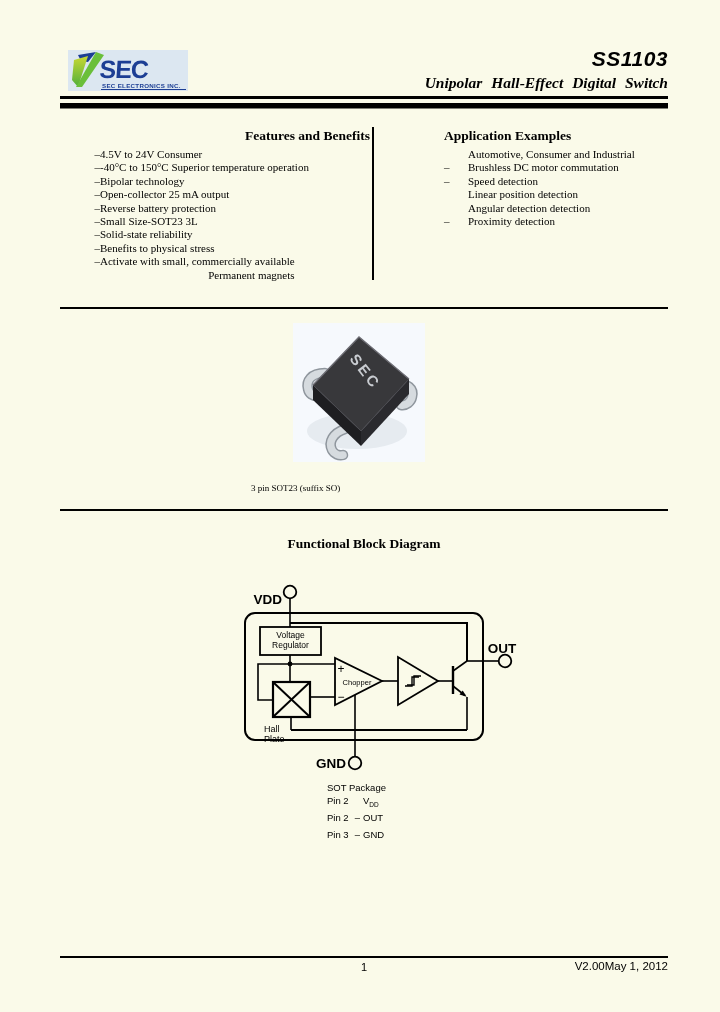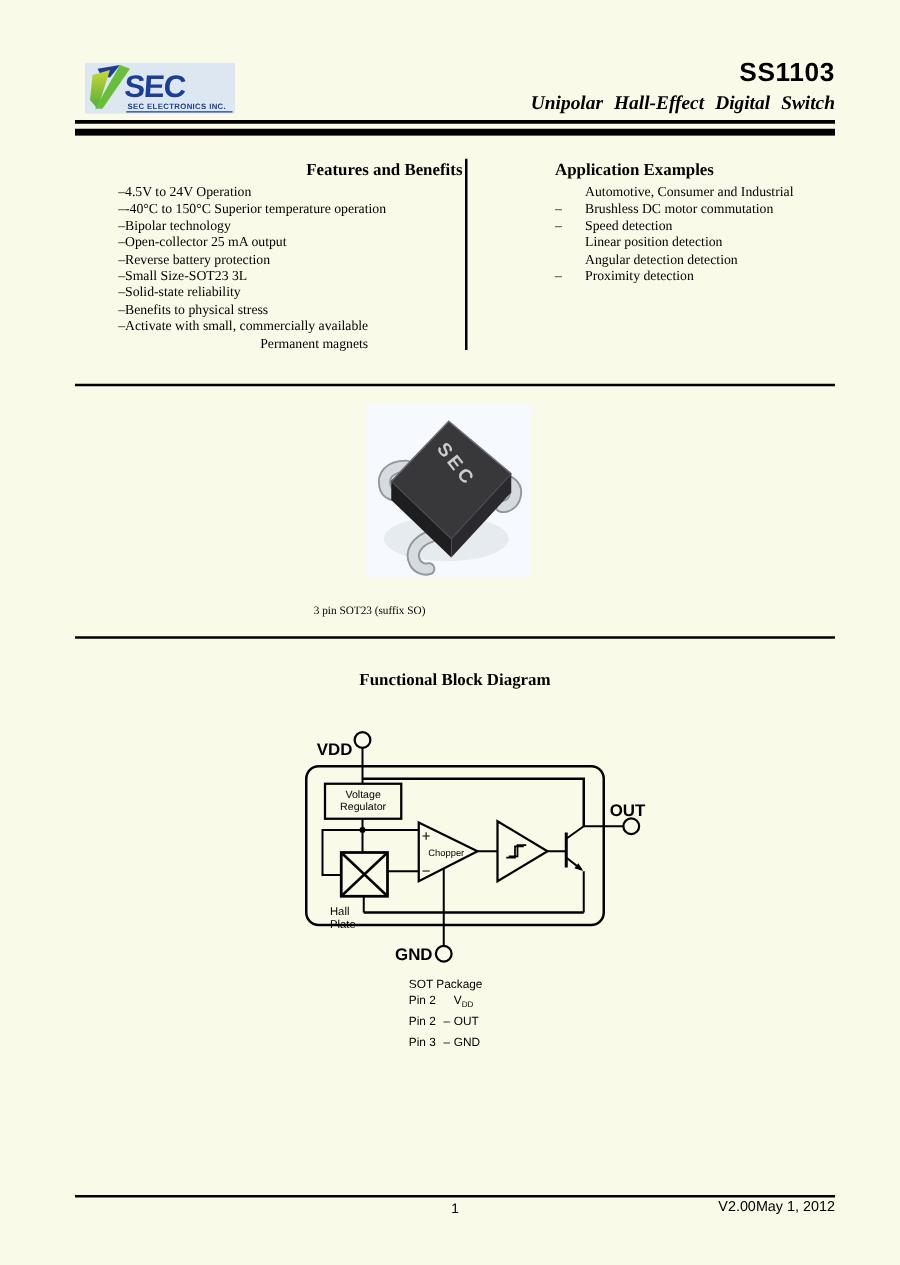"SS1103" .part-number { font-style: none -> italic }
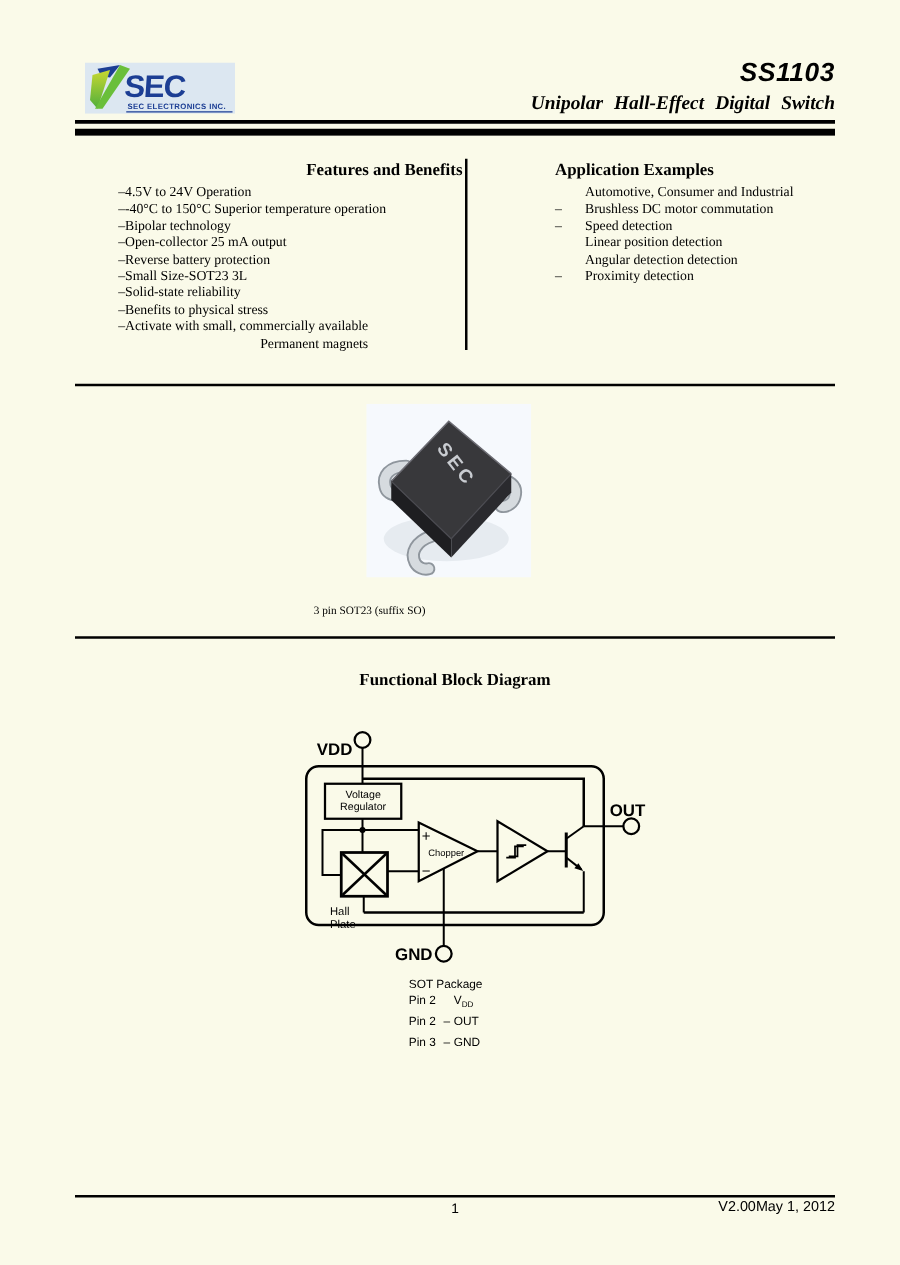"4.5V to 24V Operation" span { text: Operation -> Consumer }
